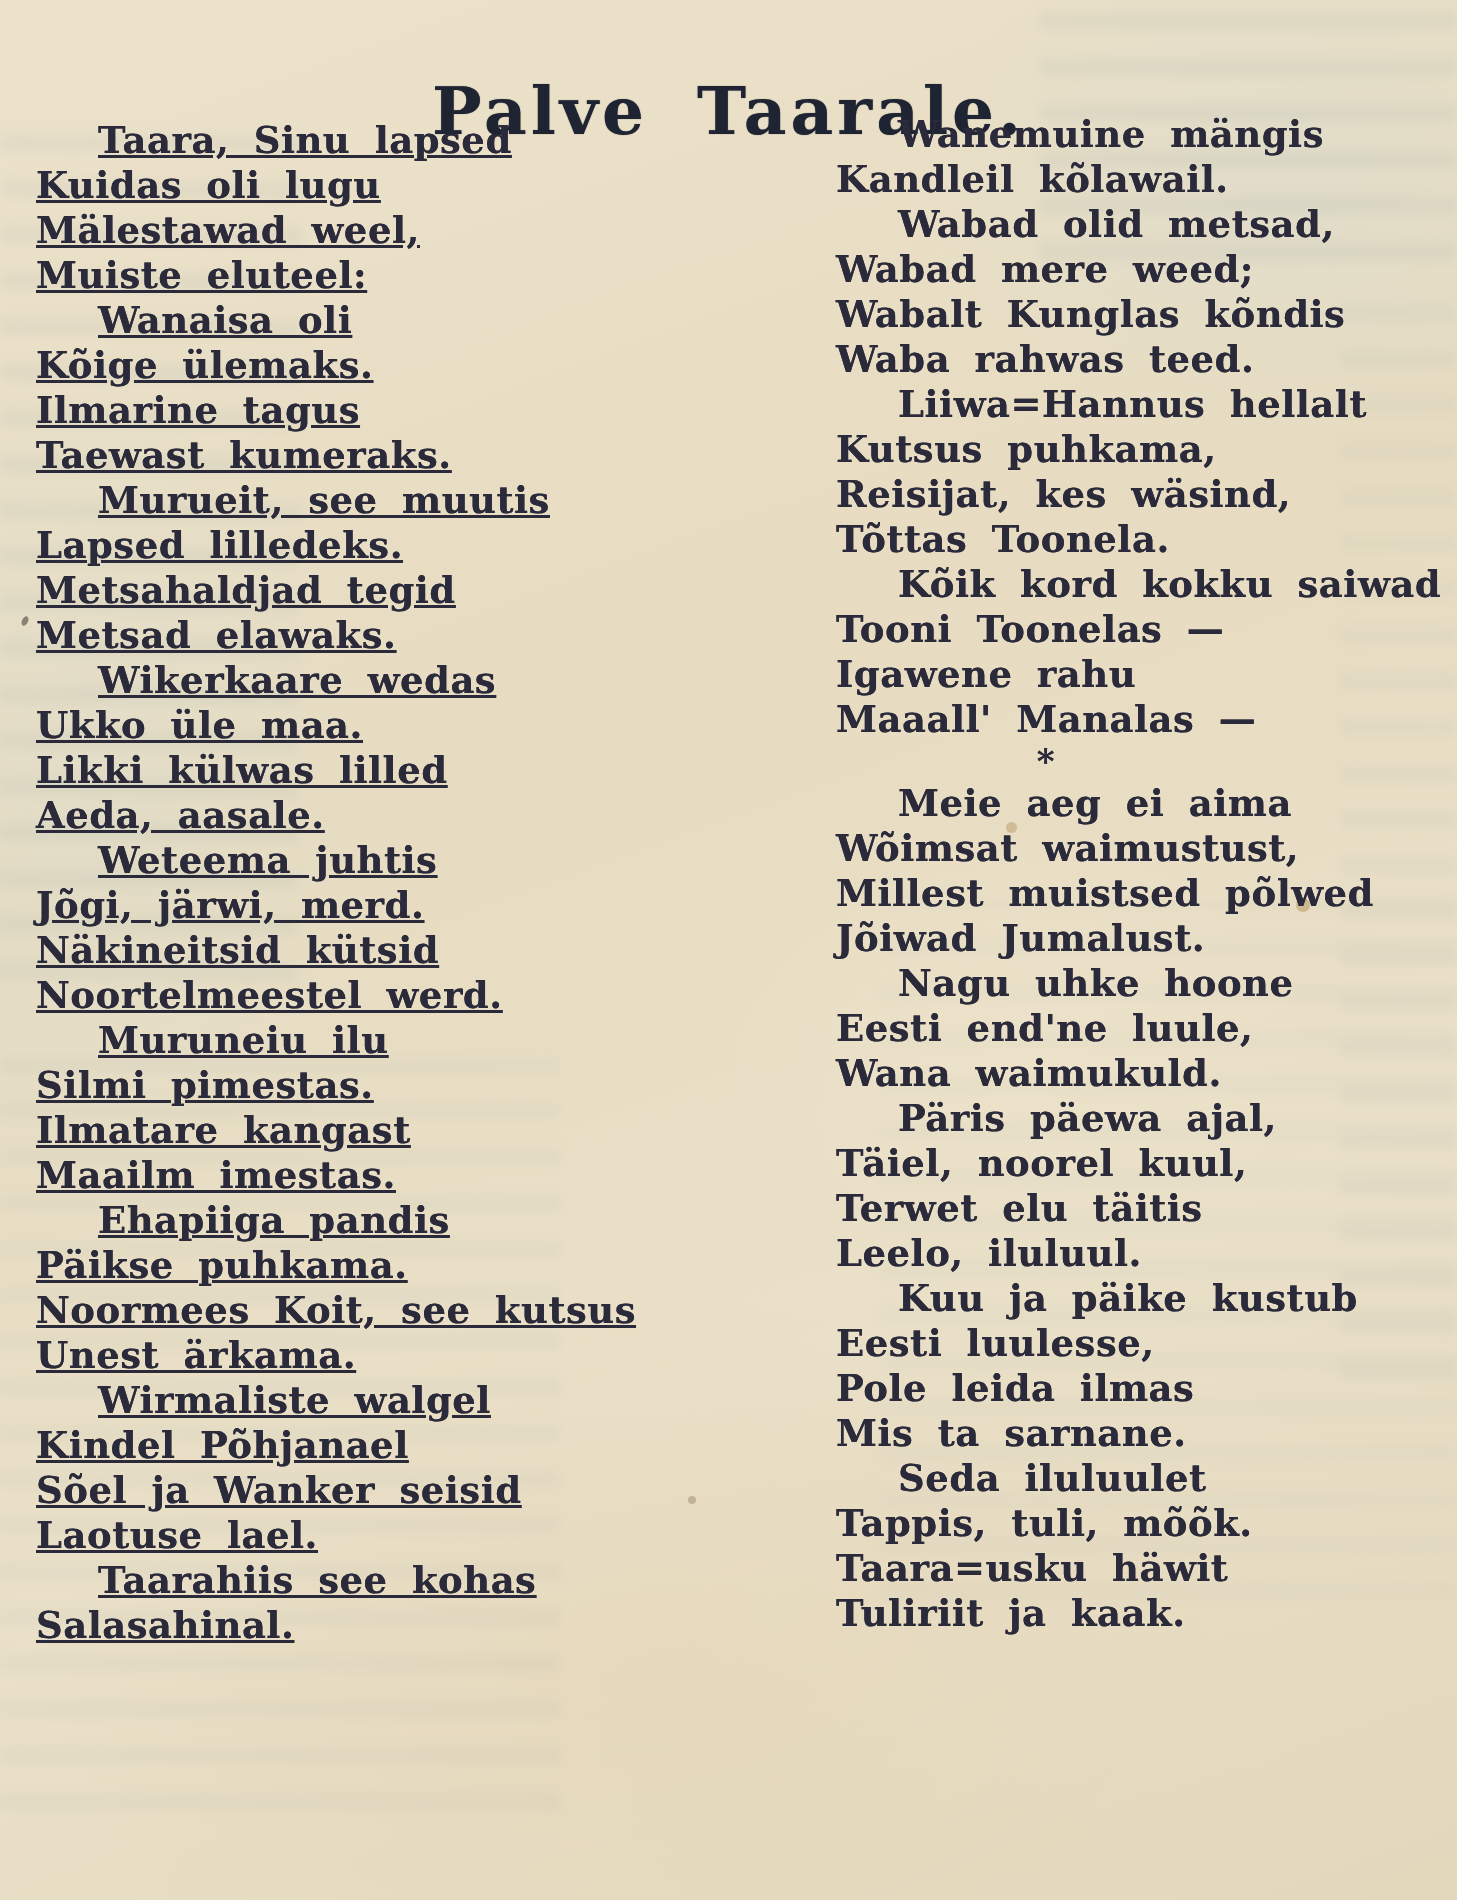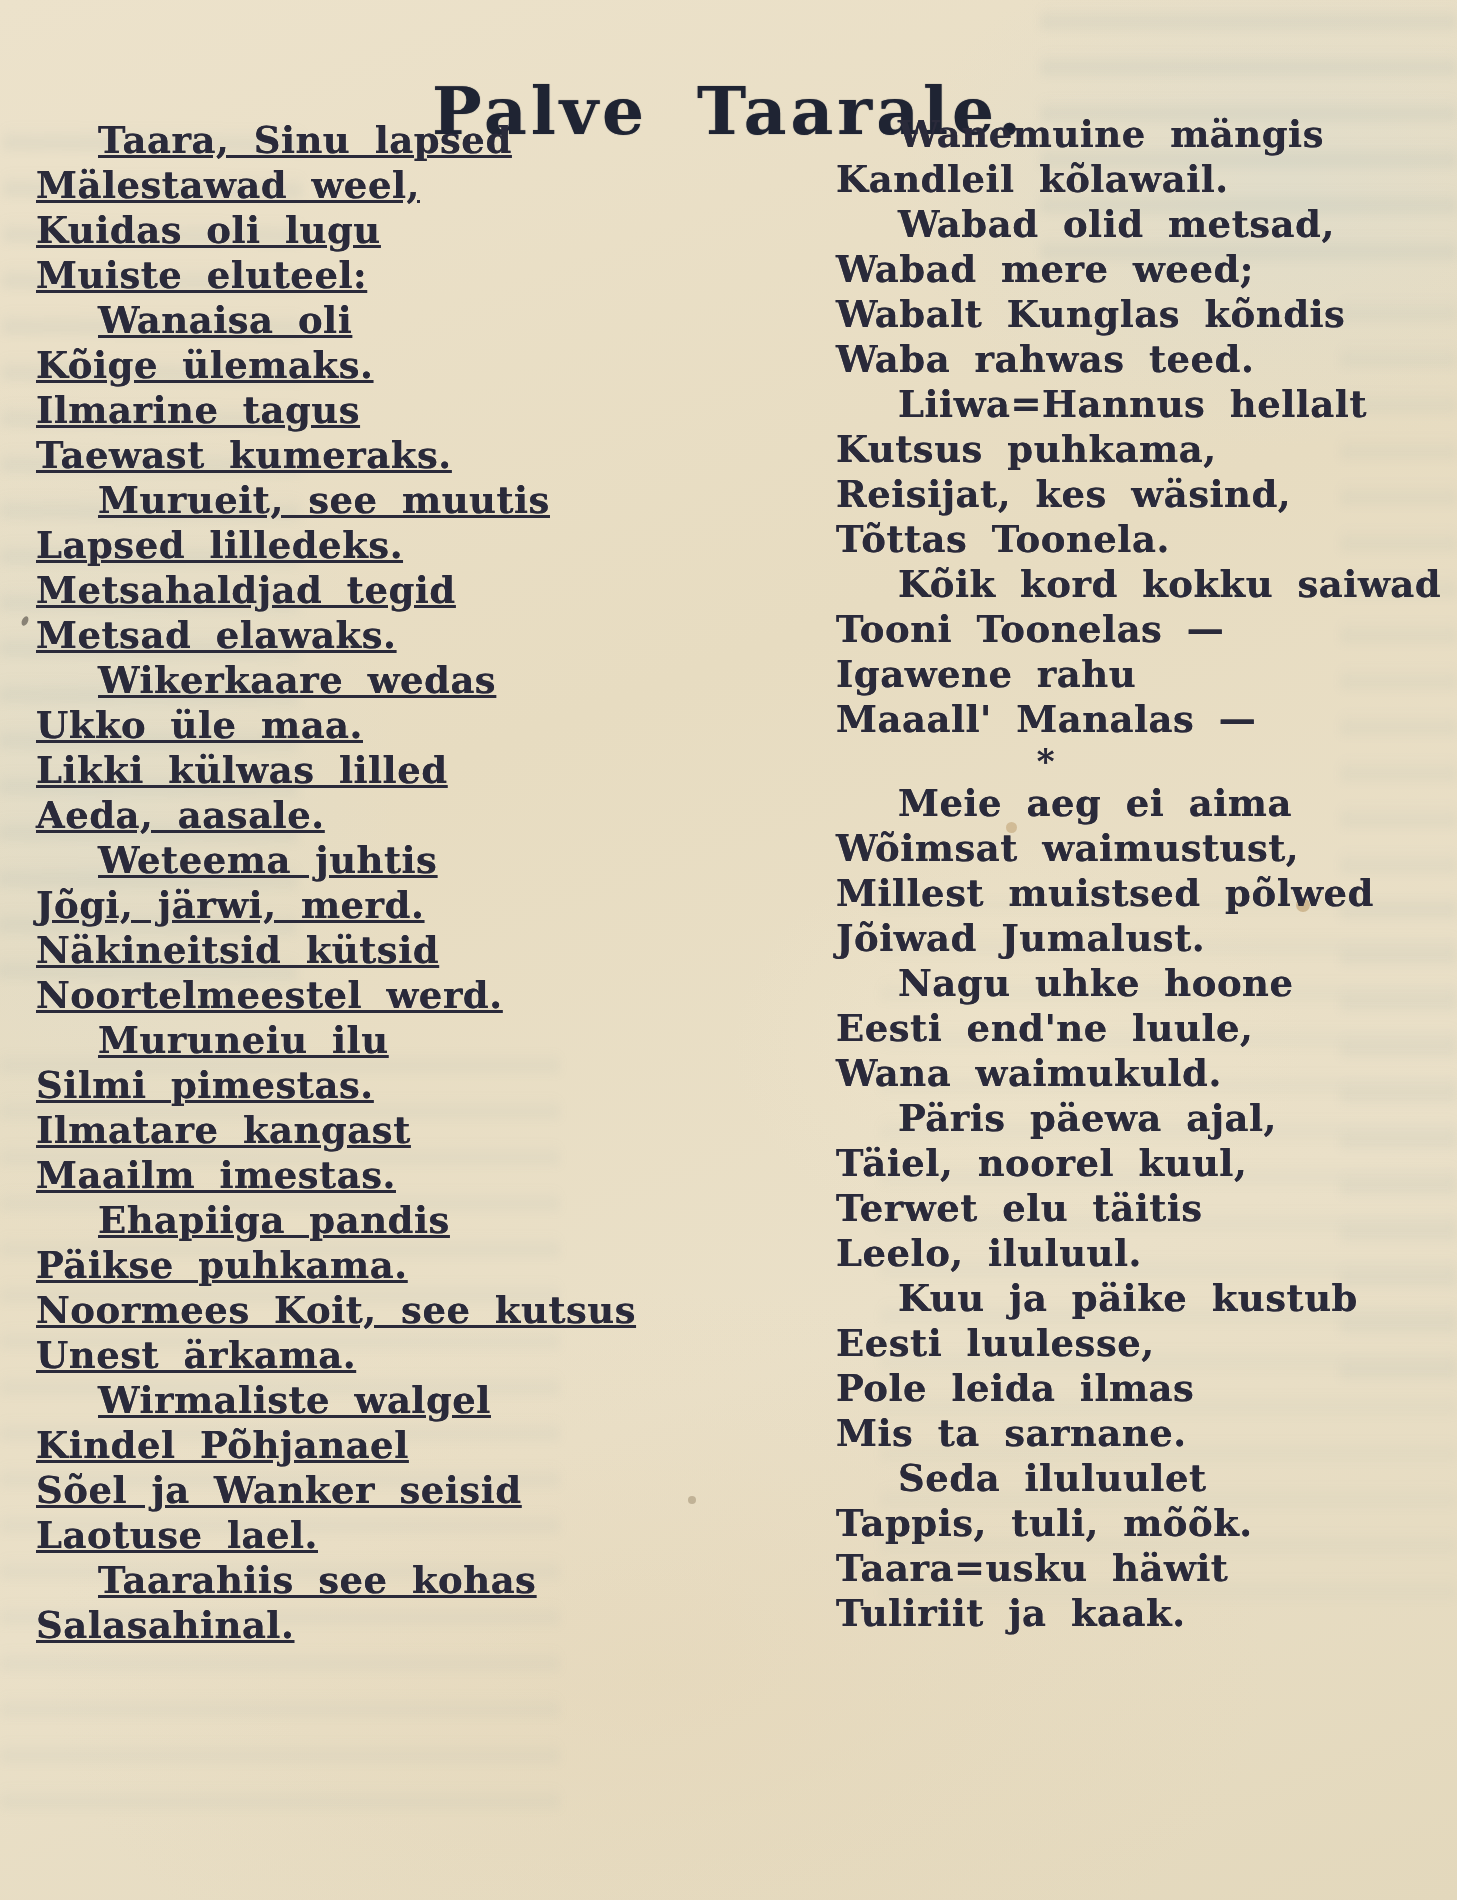"Mälestawad weel," div.line { order: before "Kuidas oli lugu" -> after "Kuidas oli lugu" }
